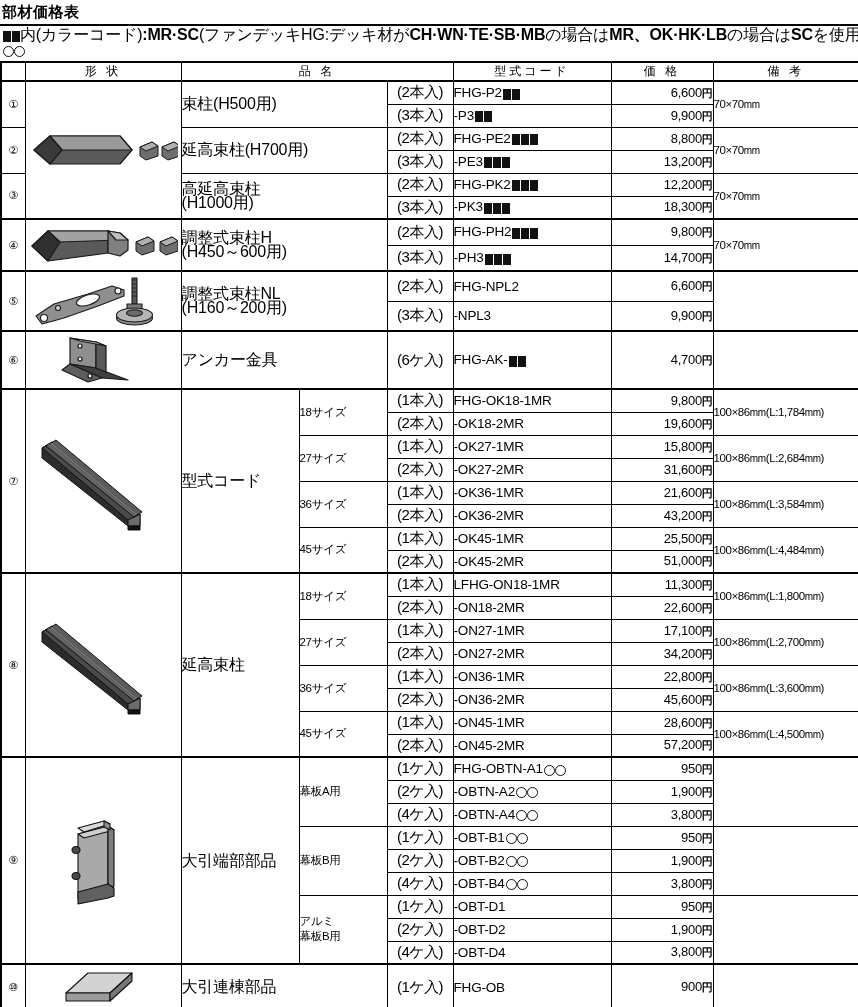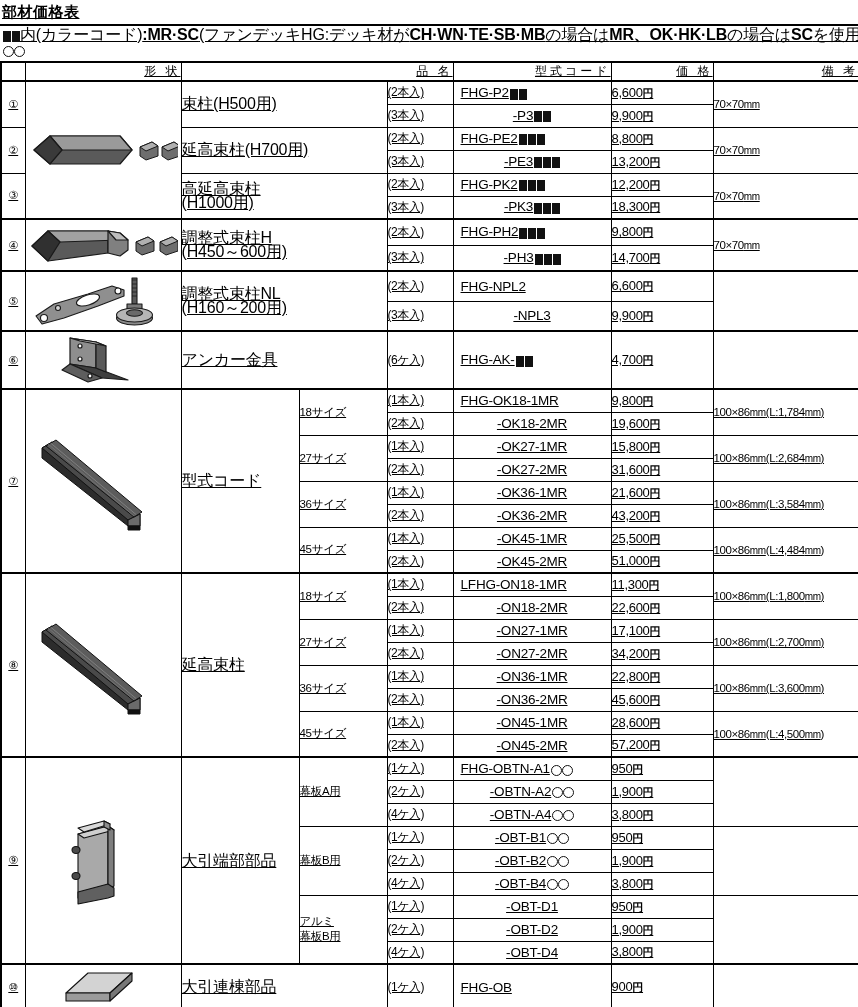"部材価格表" .page { text-decoration: underline -> none }
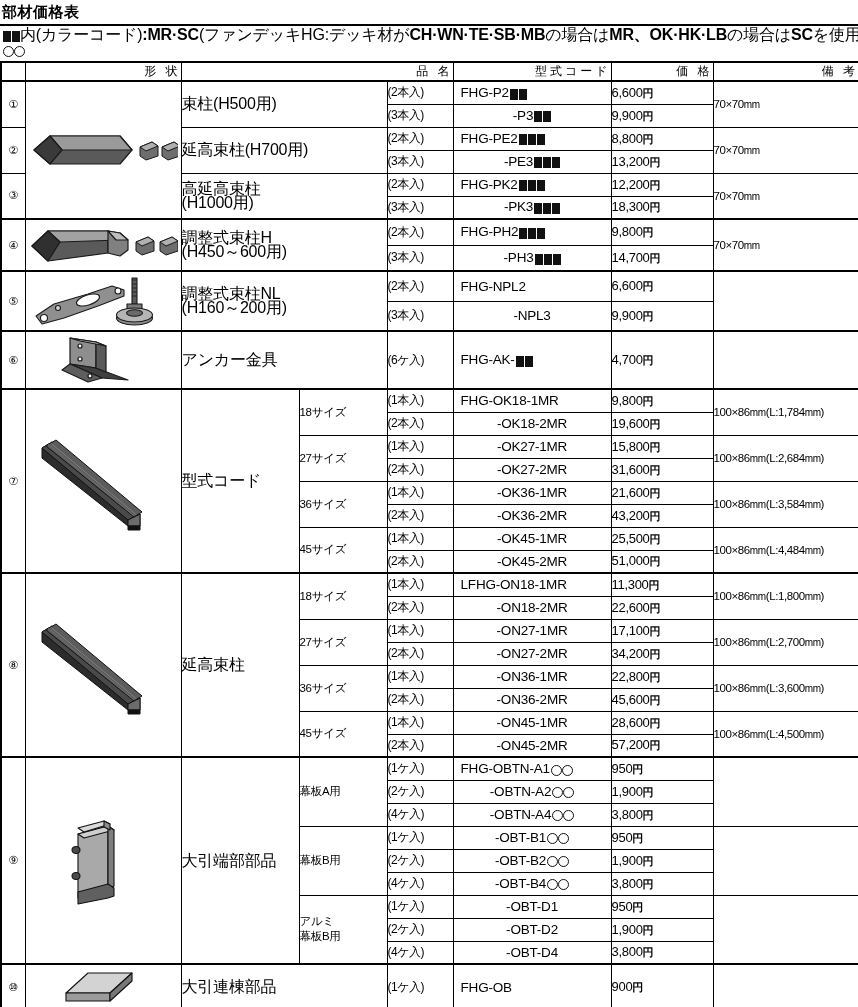"形 状" thead td { text-align: right -> center }
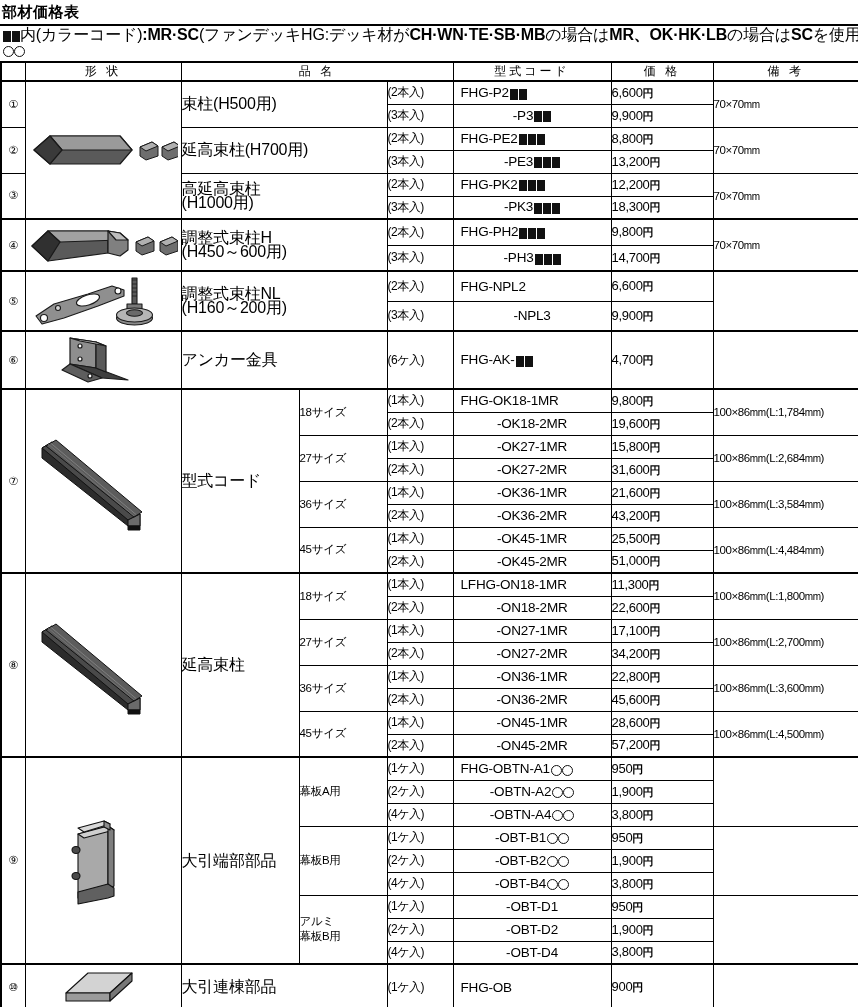"(2本入)" td.qty { font-size: 12px -> 15px; text-align: left -> center }
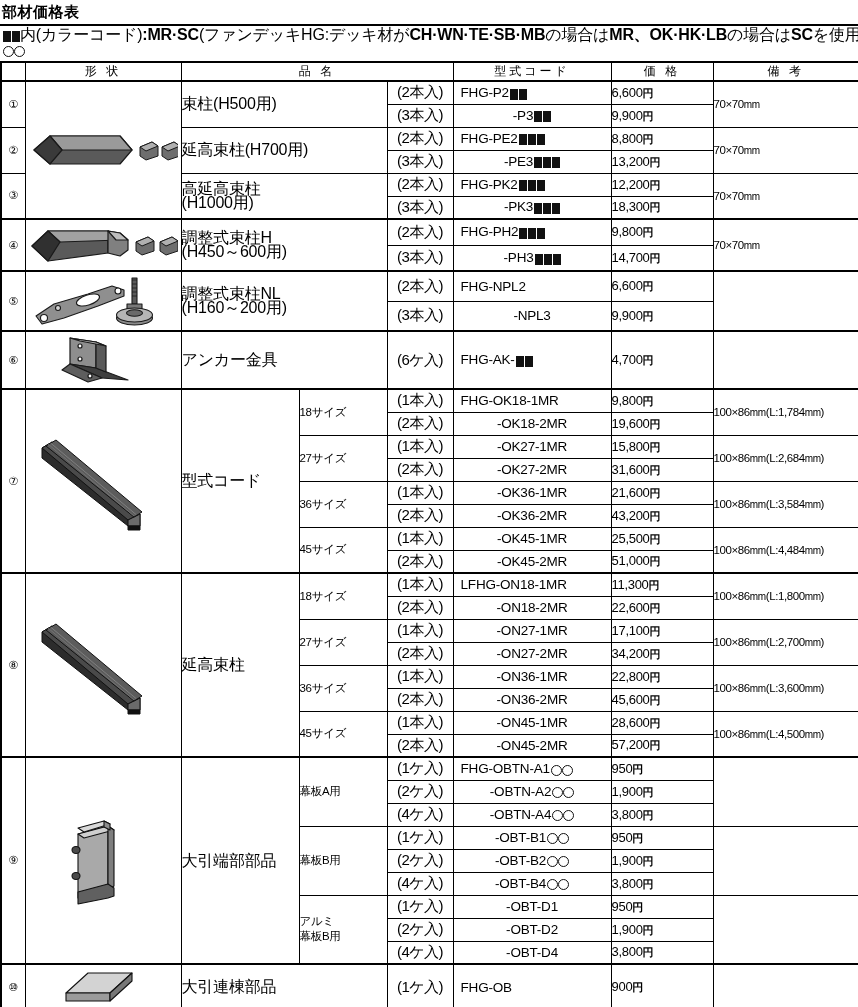"FHG-P2" td.code.lead { padding-left: 7px -> none }
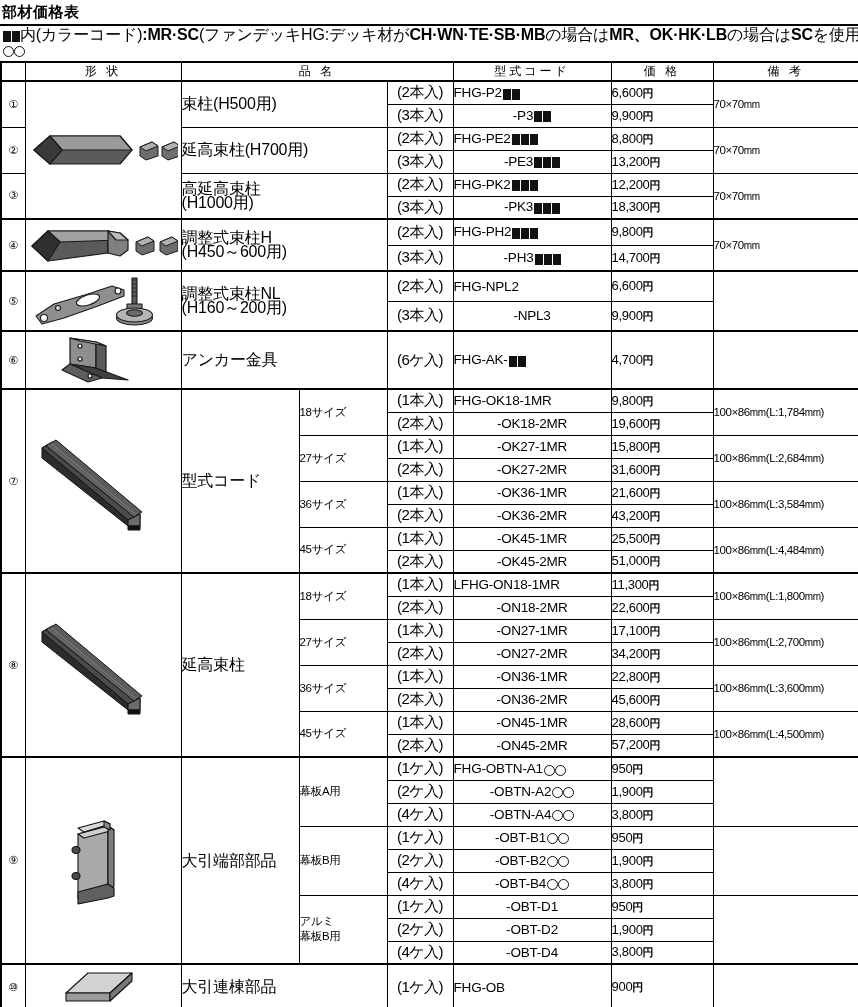"6,600円" td.price { text-align: left -> right }
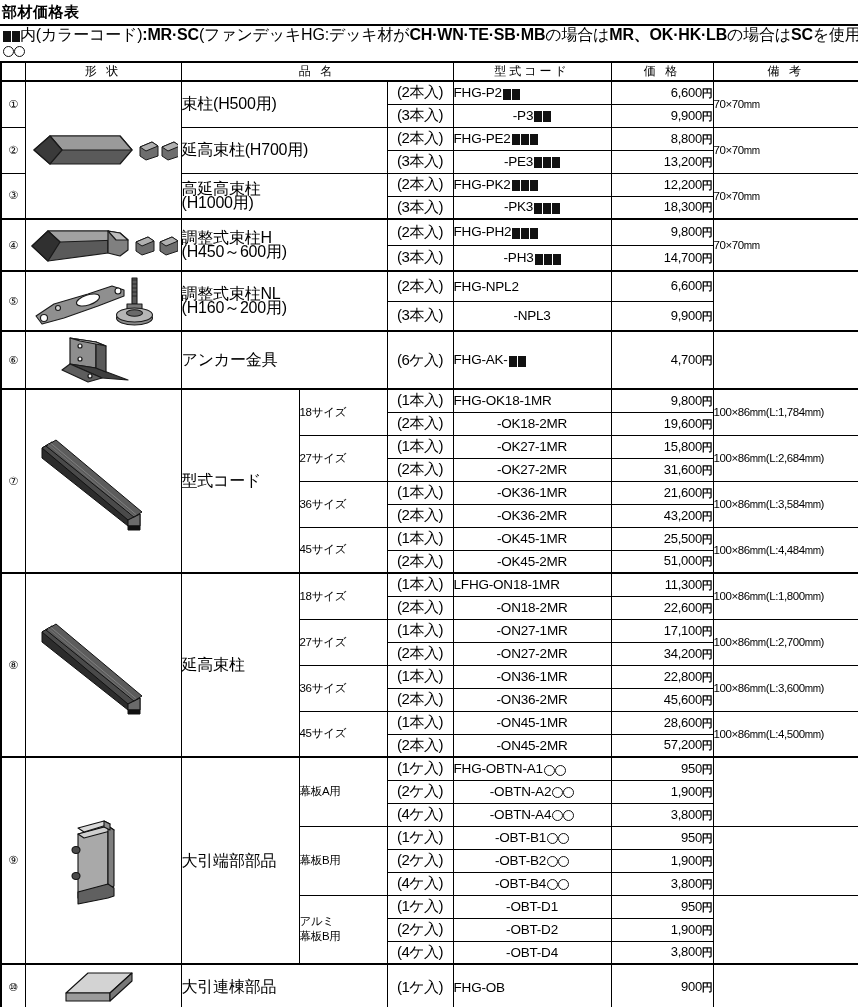"-P3" td.code { text-align: center -> left }
